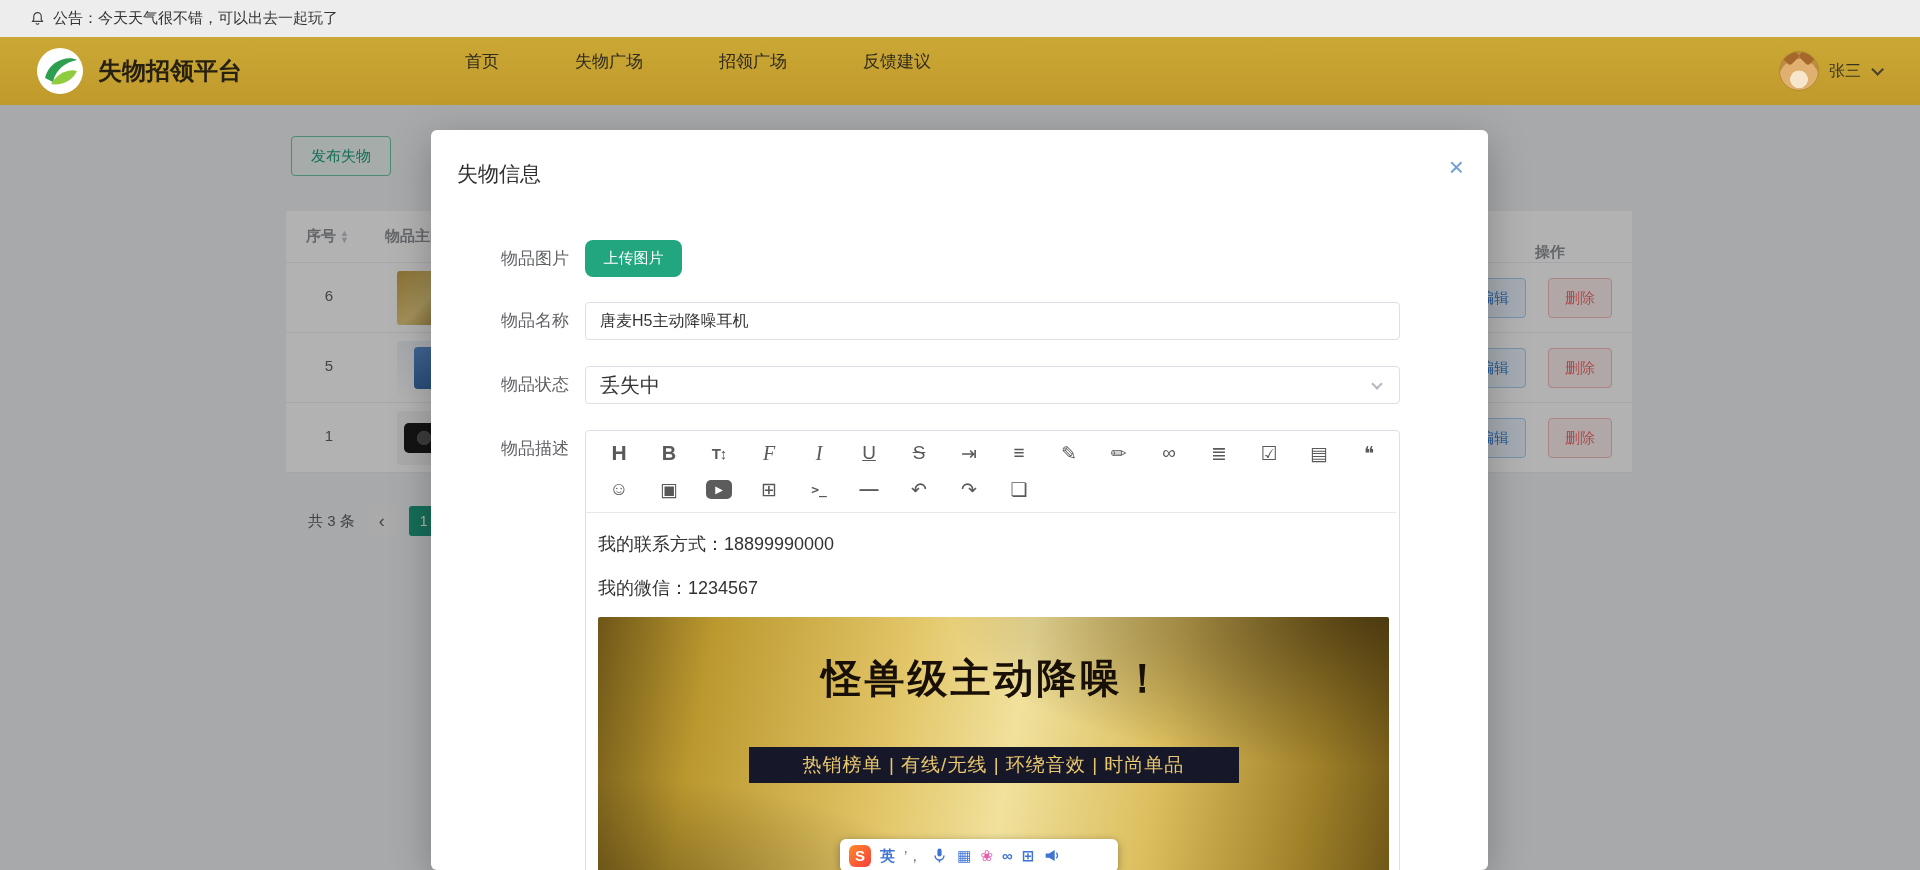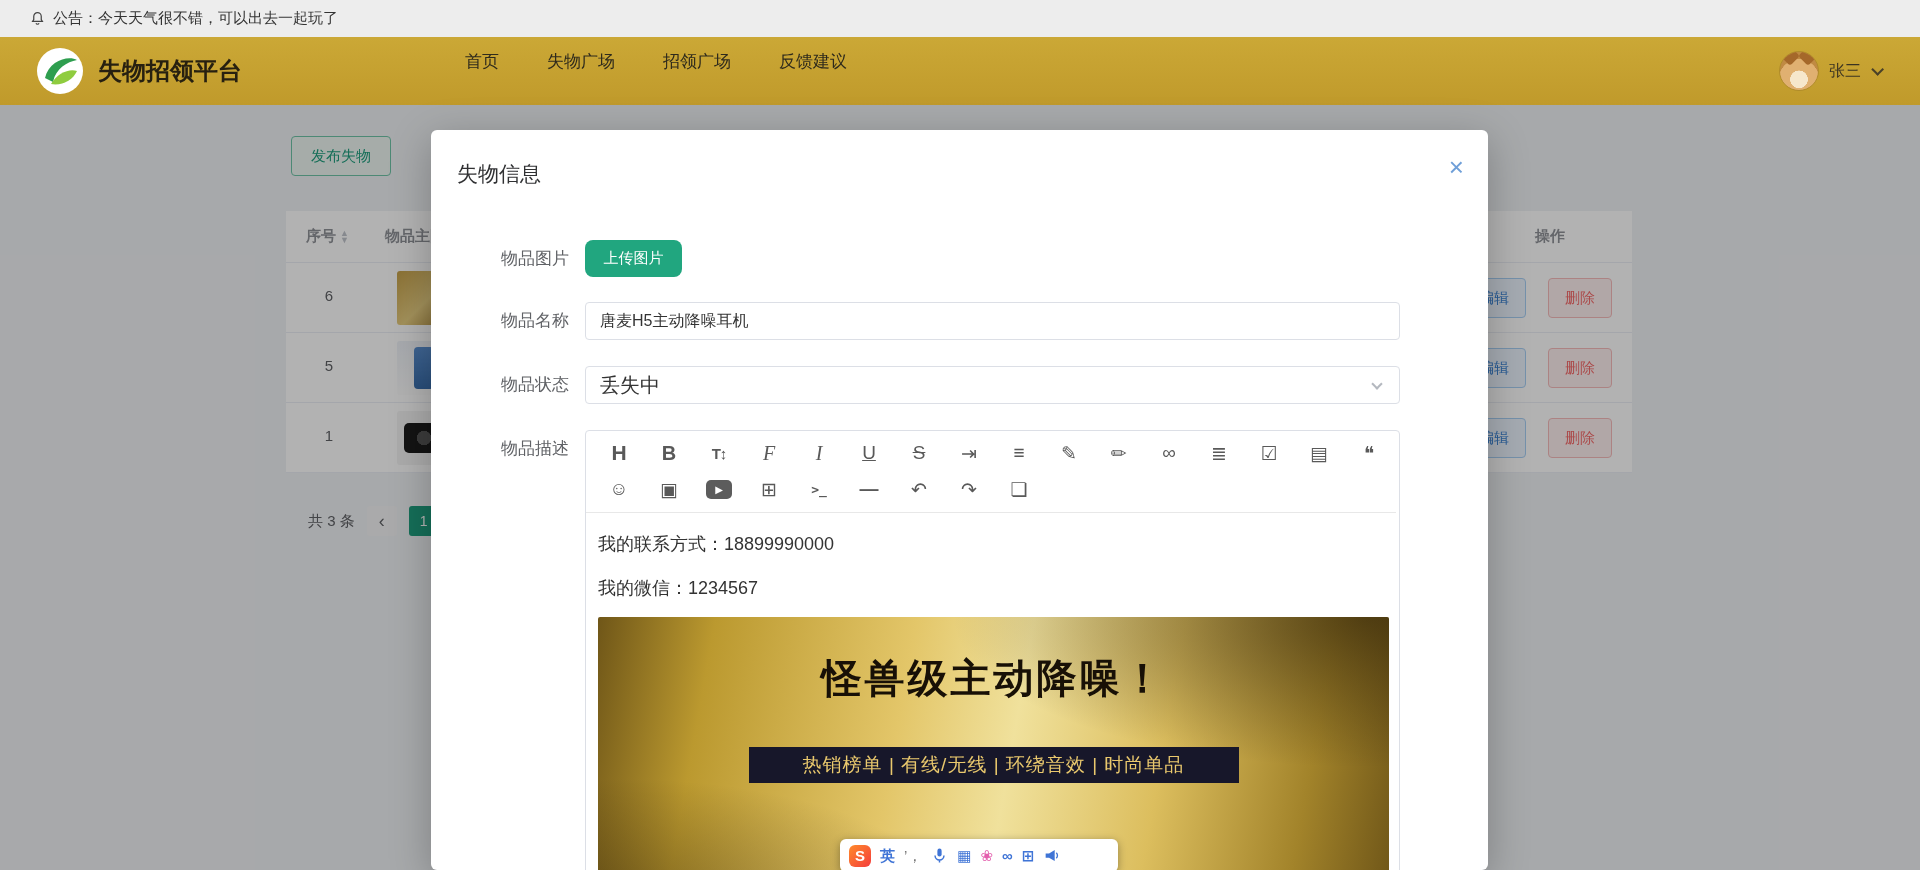"首页" .nav { gap: 48px -> 76px }
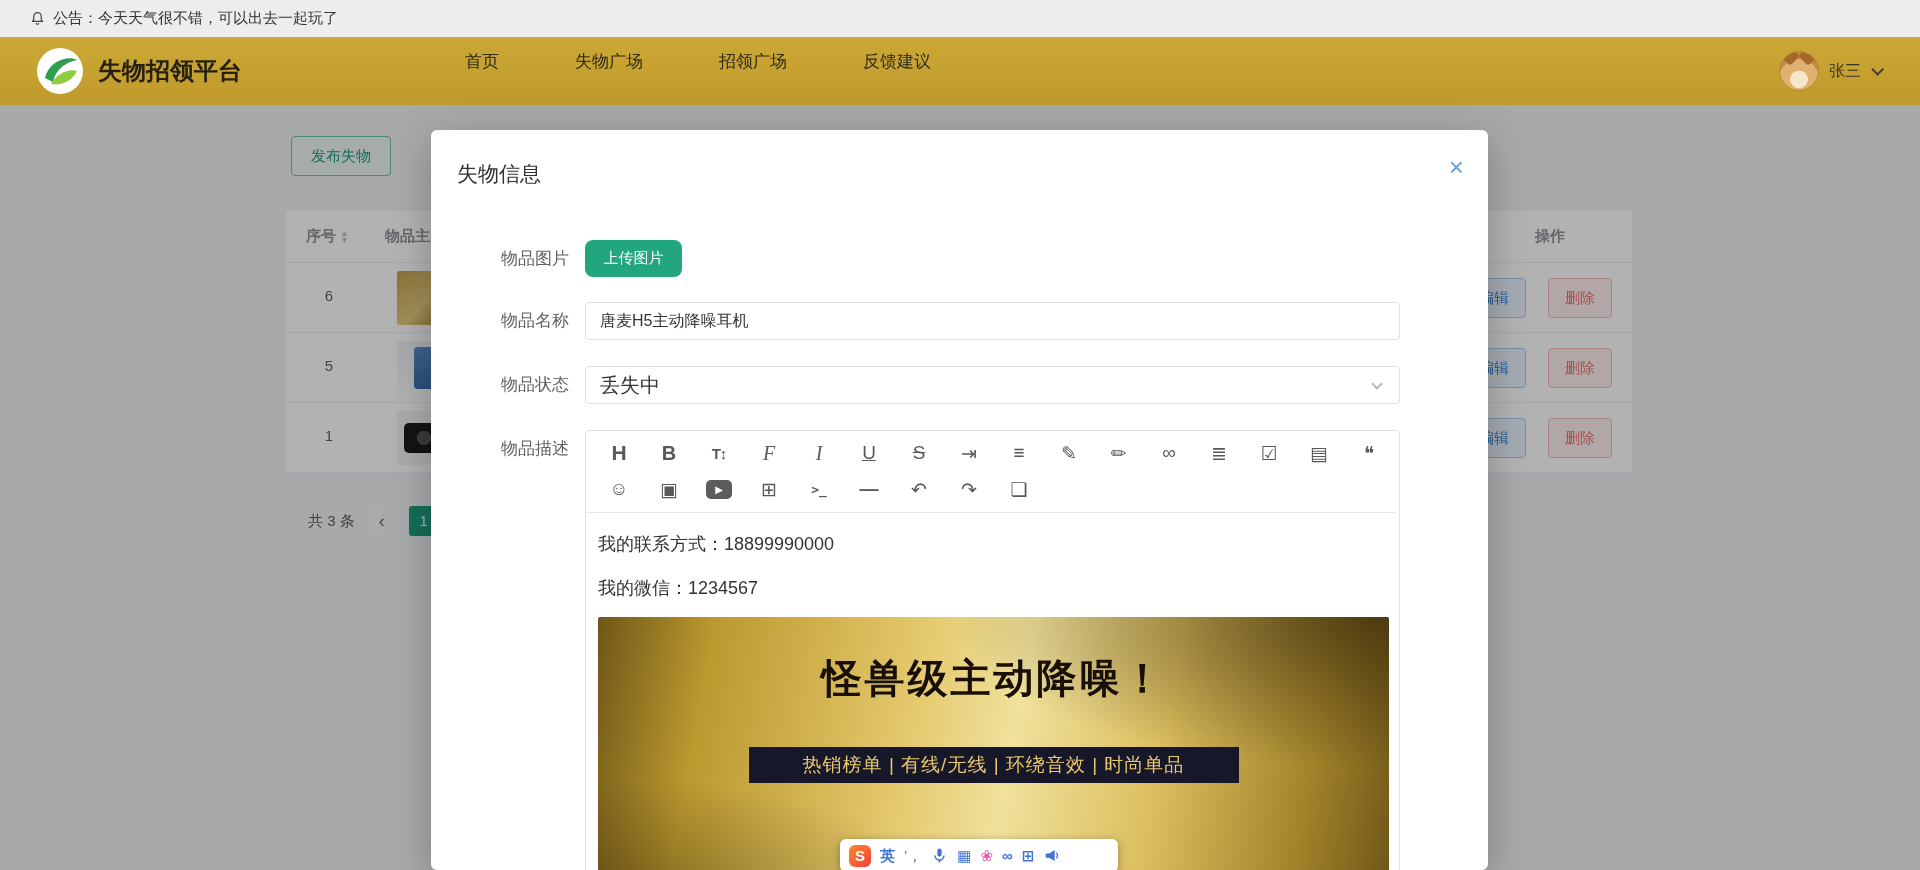"操作" .th-action { top: 16px -> 32px }
